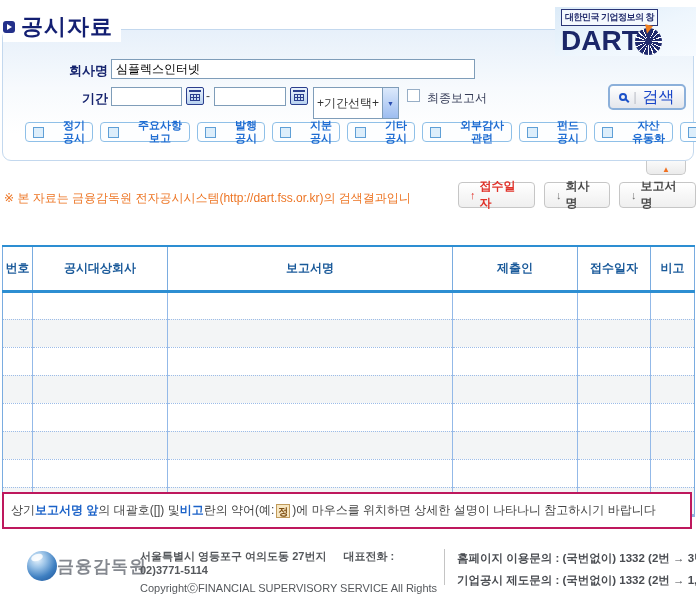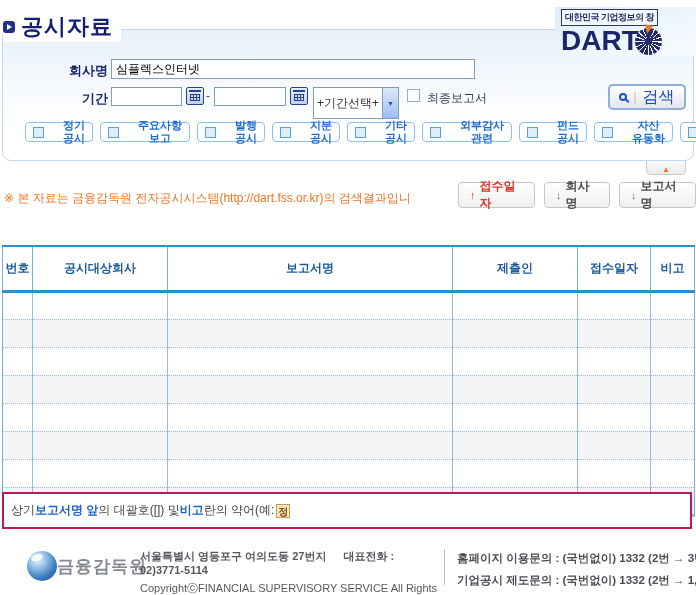")에 마우스를 위치하면 상세한 설명이" span { html: none -> <span>)에 마우스를 위치하면 상세한 설명이 나타나니 참고하시기 바랍니다</span> }
